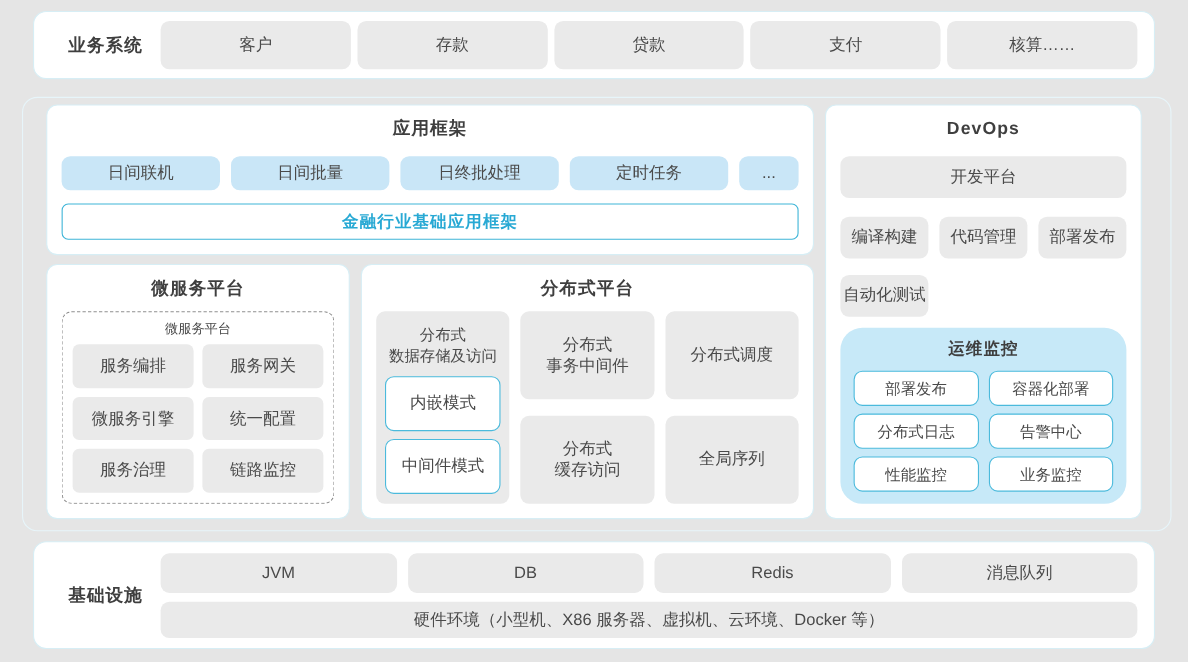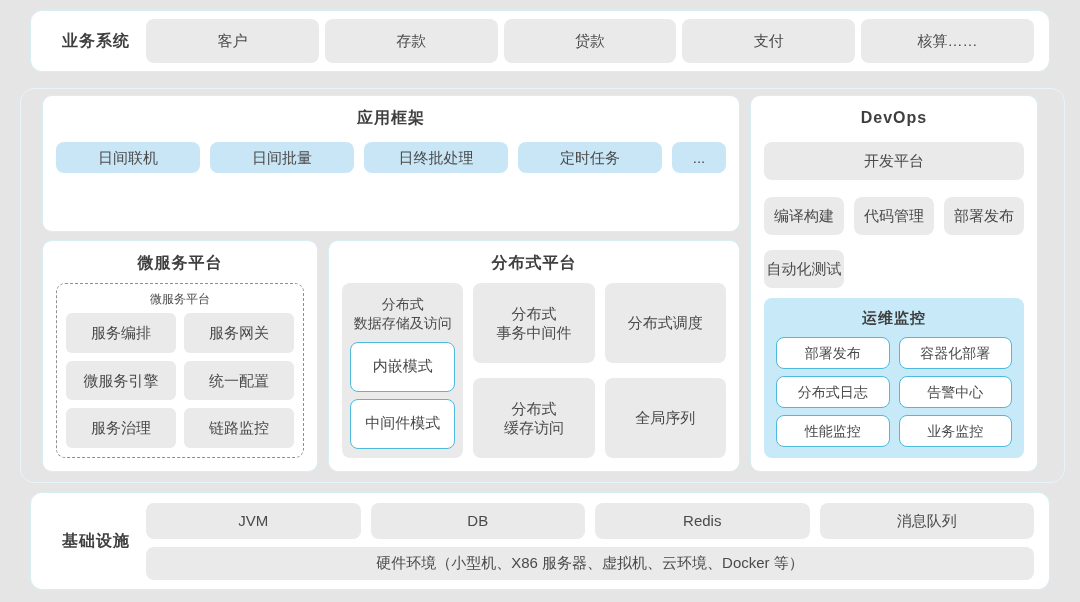"金融行业基础应用框架" div.base-box { html: none -> <div>金融行业基础应用框架</div> }
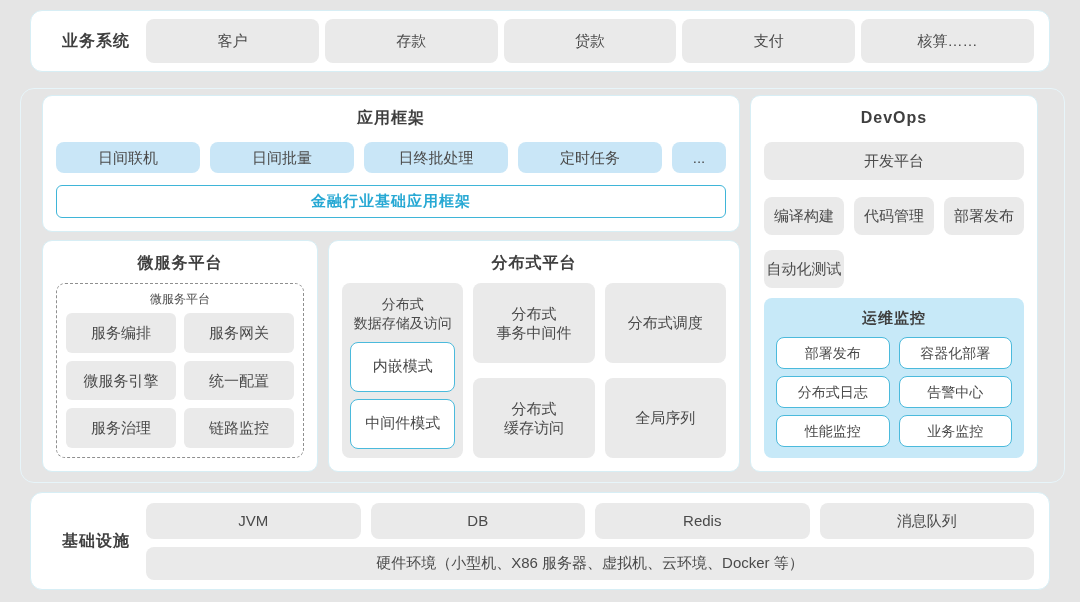"运维监控" .monitor { border-radius: 8px -> 20px }
